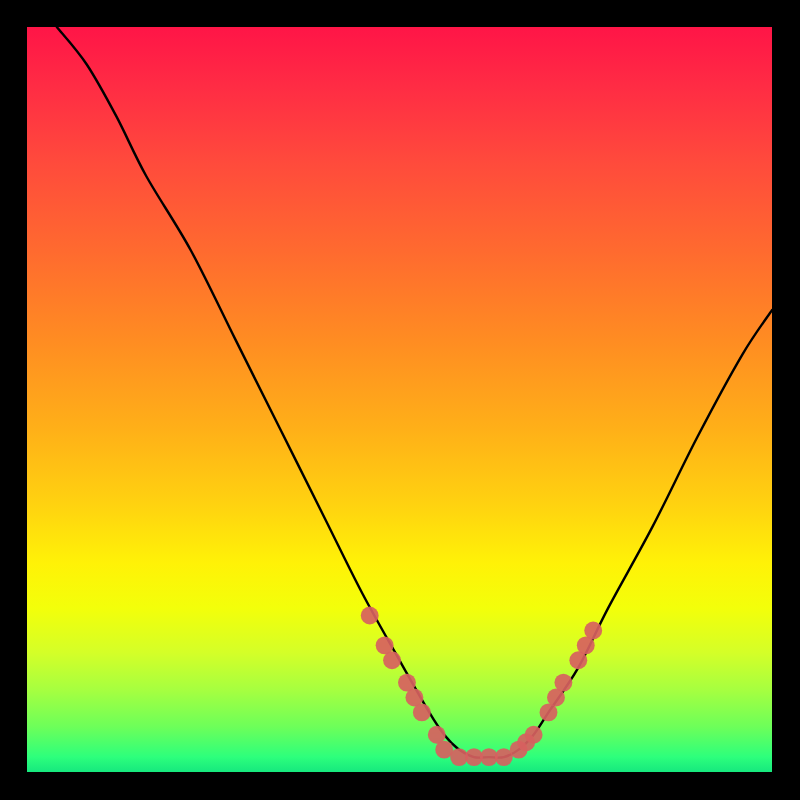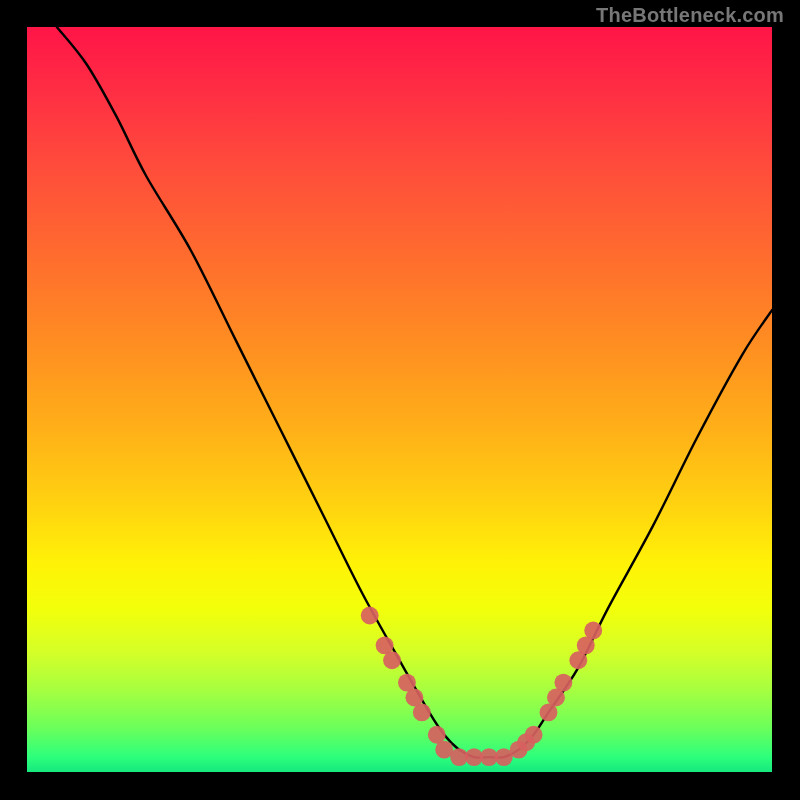"TheBottleneck.com" div.watermark { html: <div>TheBottleneck.com</div> -> none }
